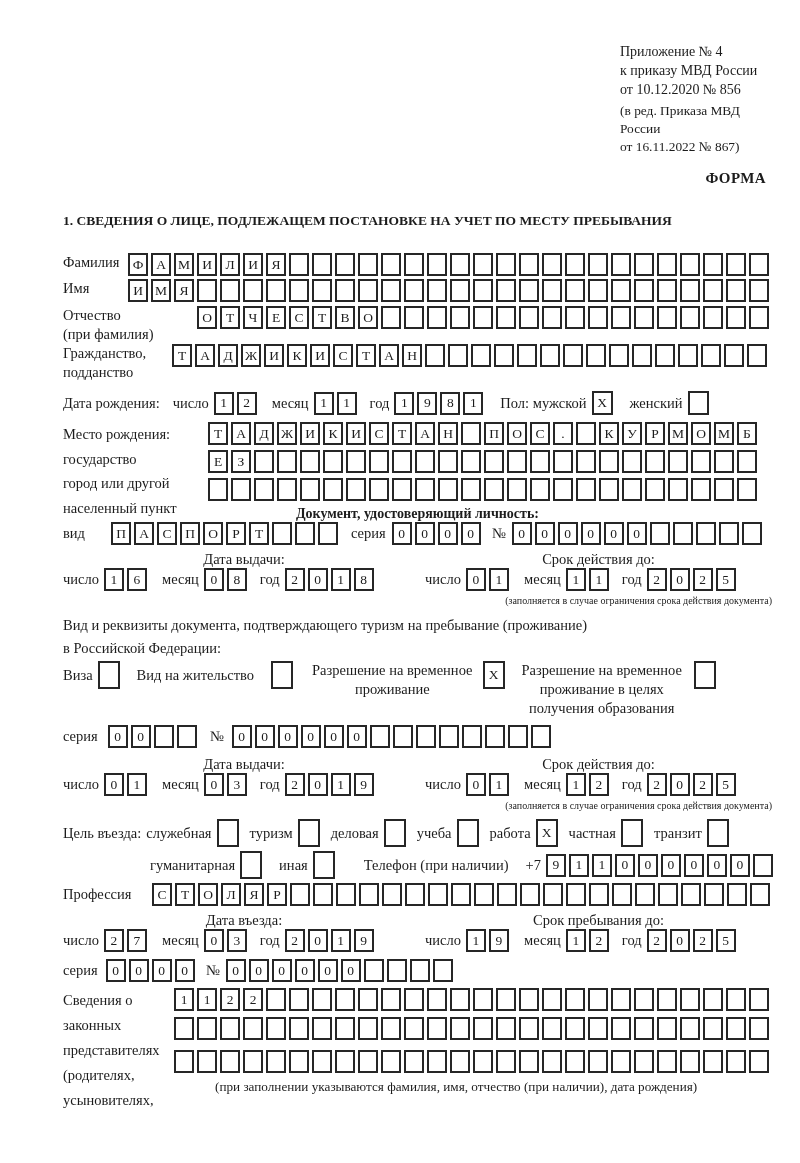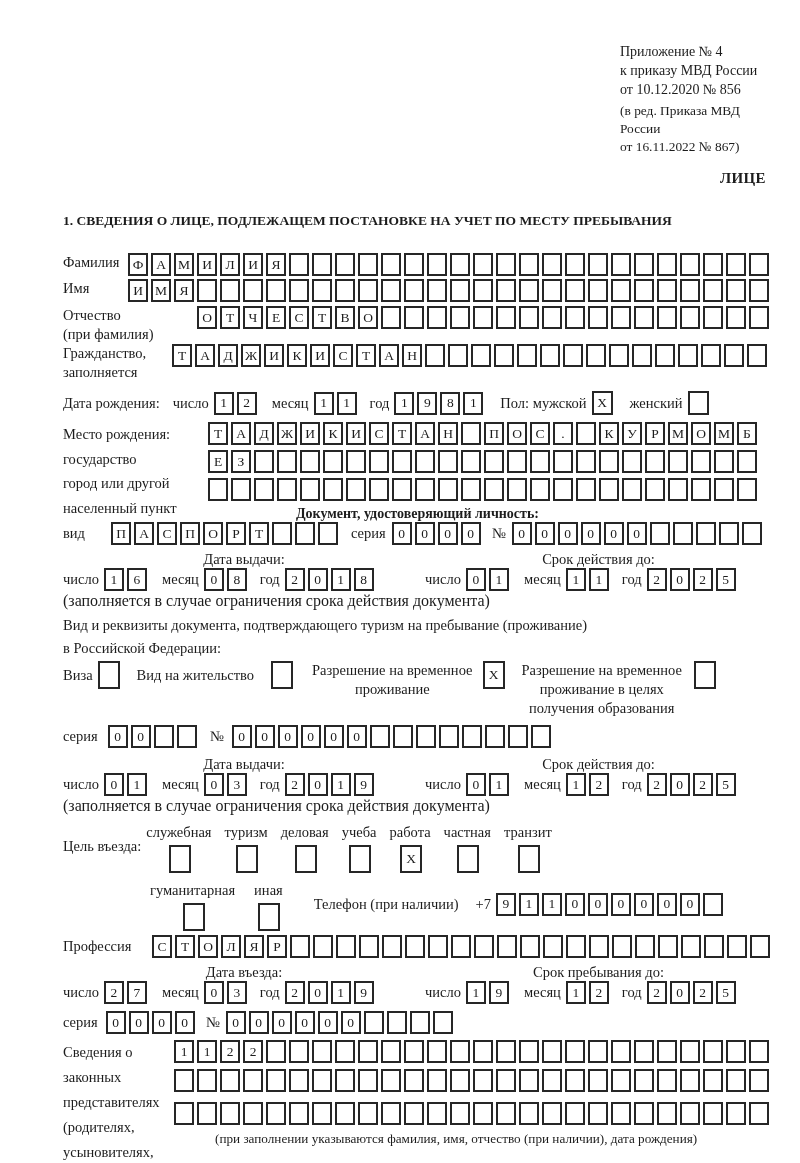"ЛИЦЕ" div.form-label { text: ЛИЦЕ -> ФОРМА }
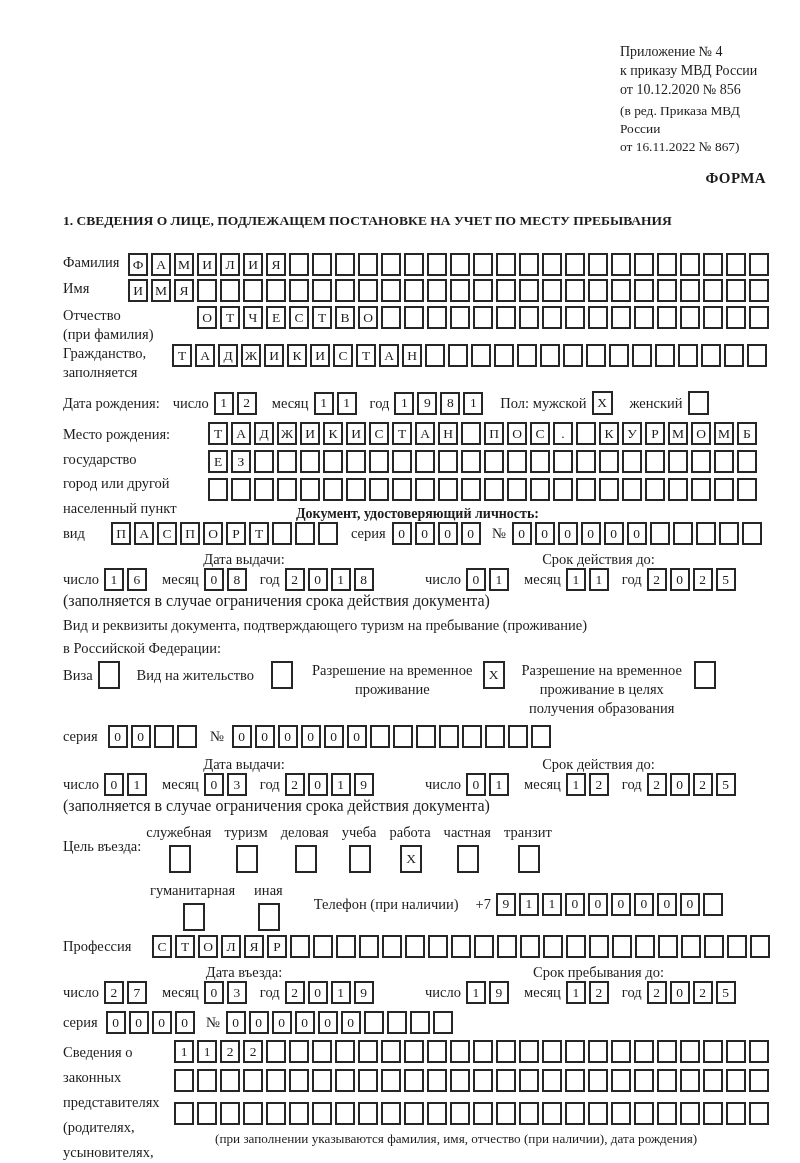"заполняется" div { text: заполняется -> подданство }
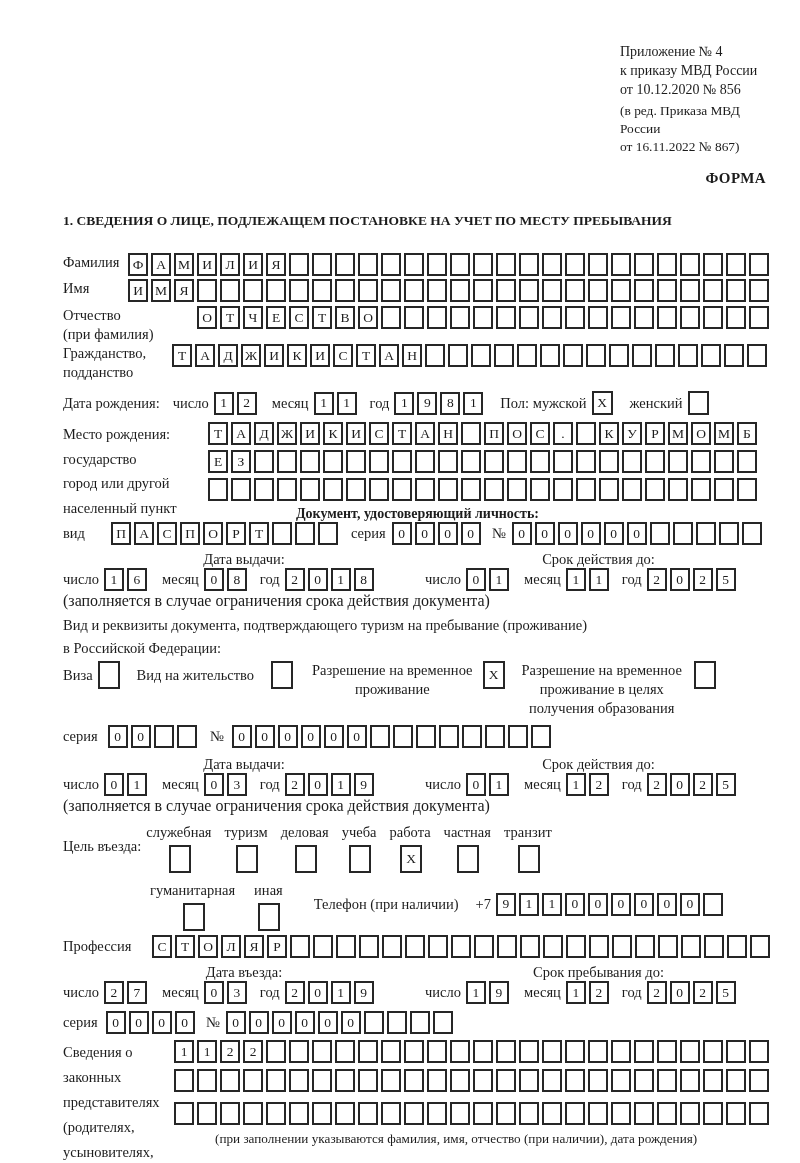"(заполняется в случае ограничения срока" .fillnote { font-size: 16px -> 10px; text-align: none -> right }
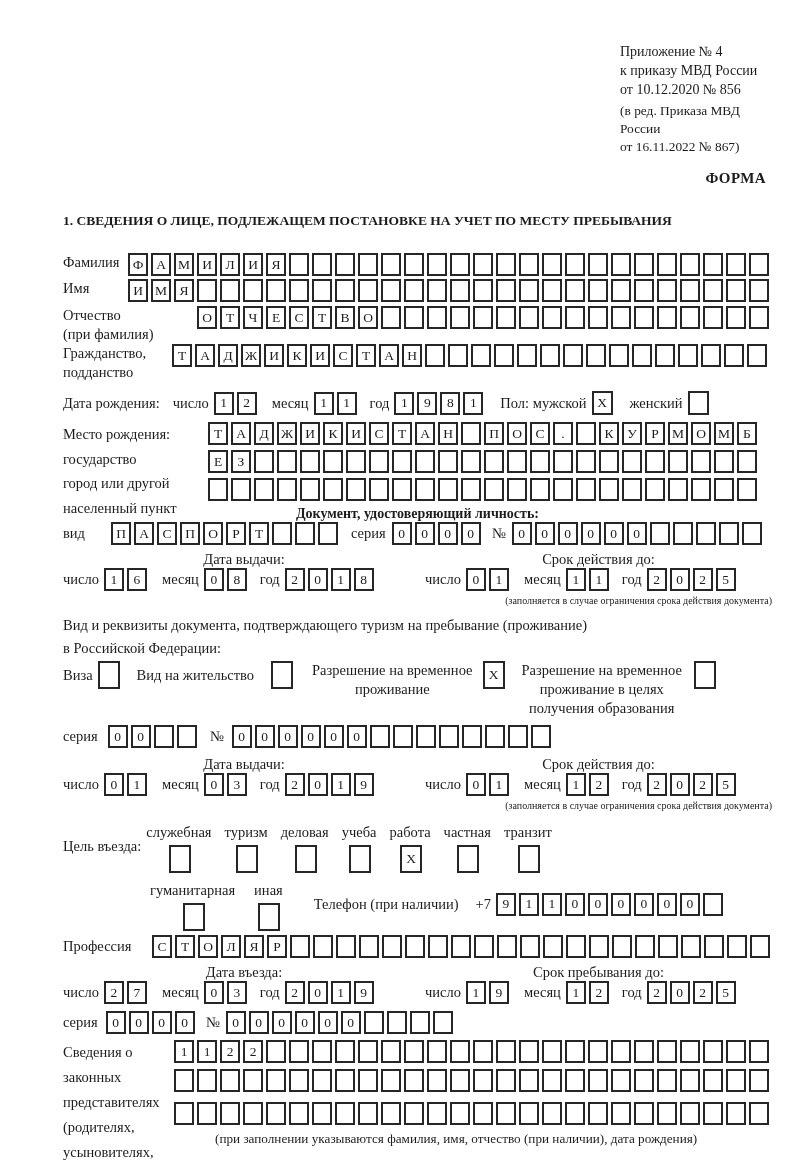"служебная" .opt { flex-direction: column -> none }
